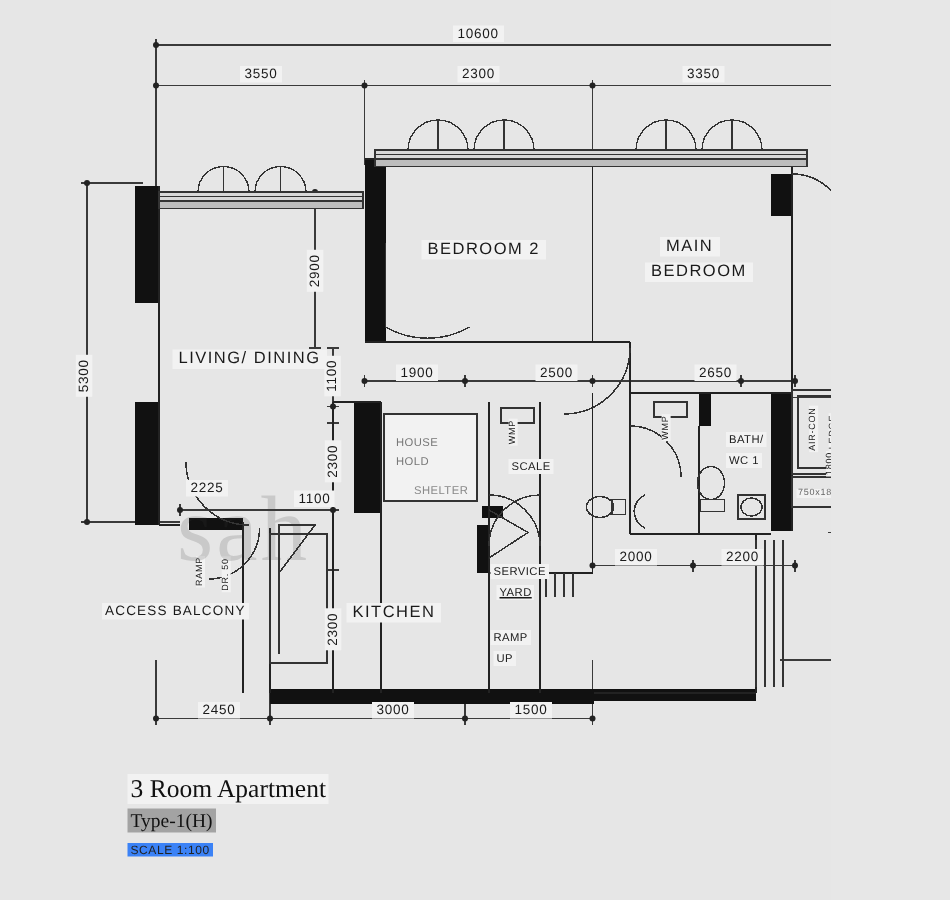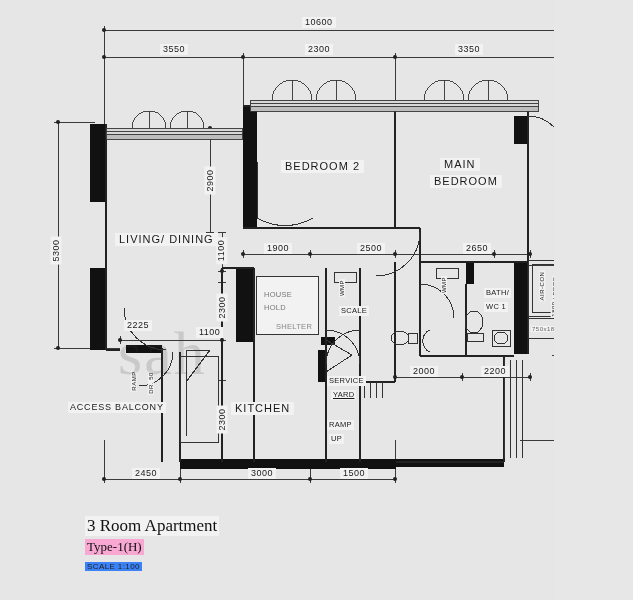"Type-1(H)" #title-type { background: #f9a8d4 -> #a3a3a3 }
